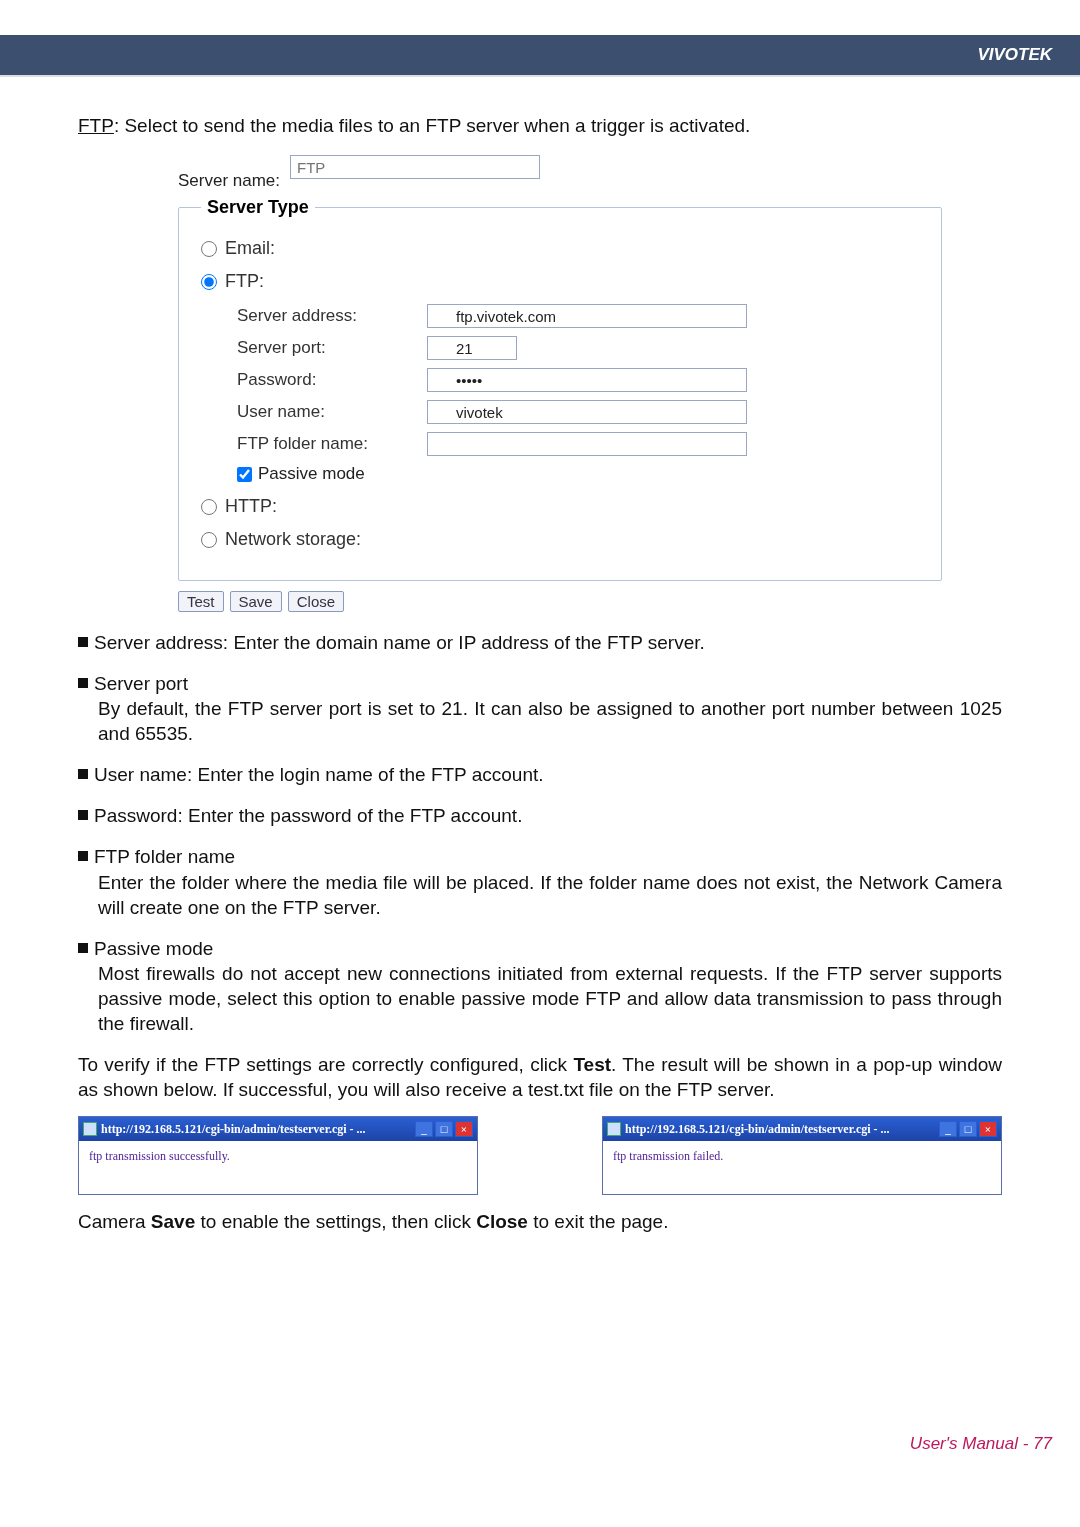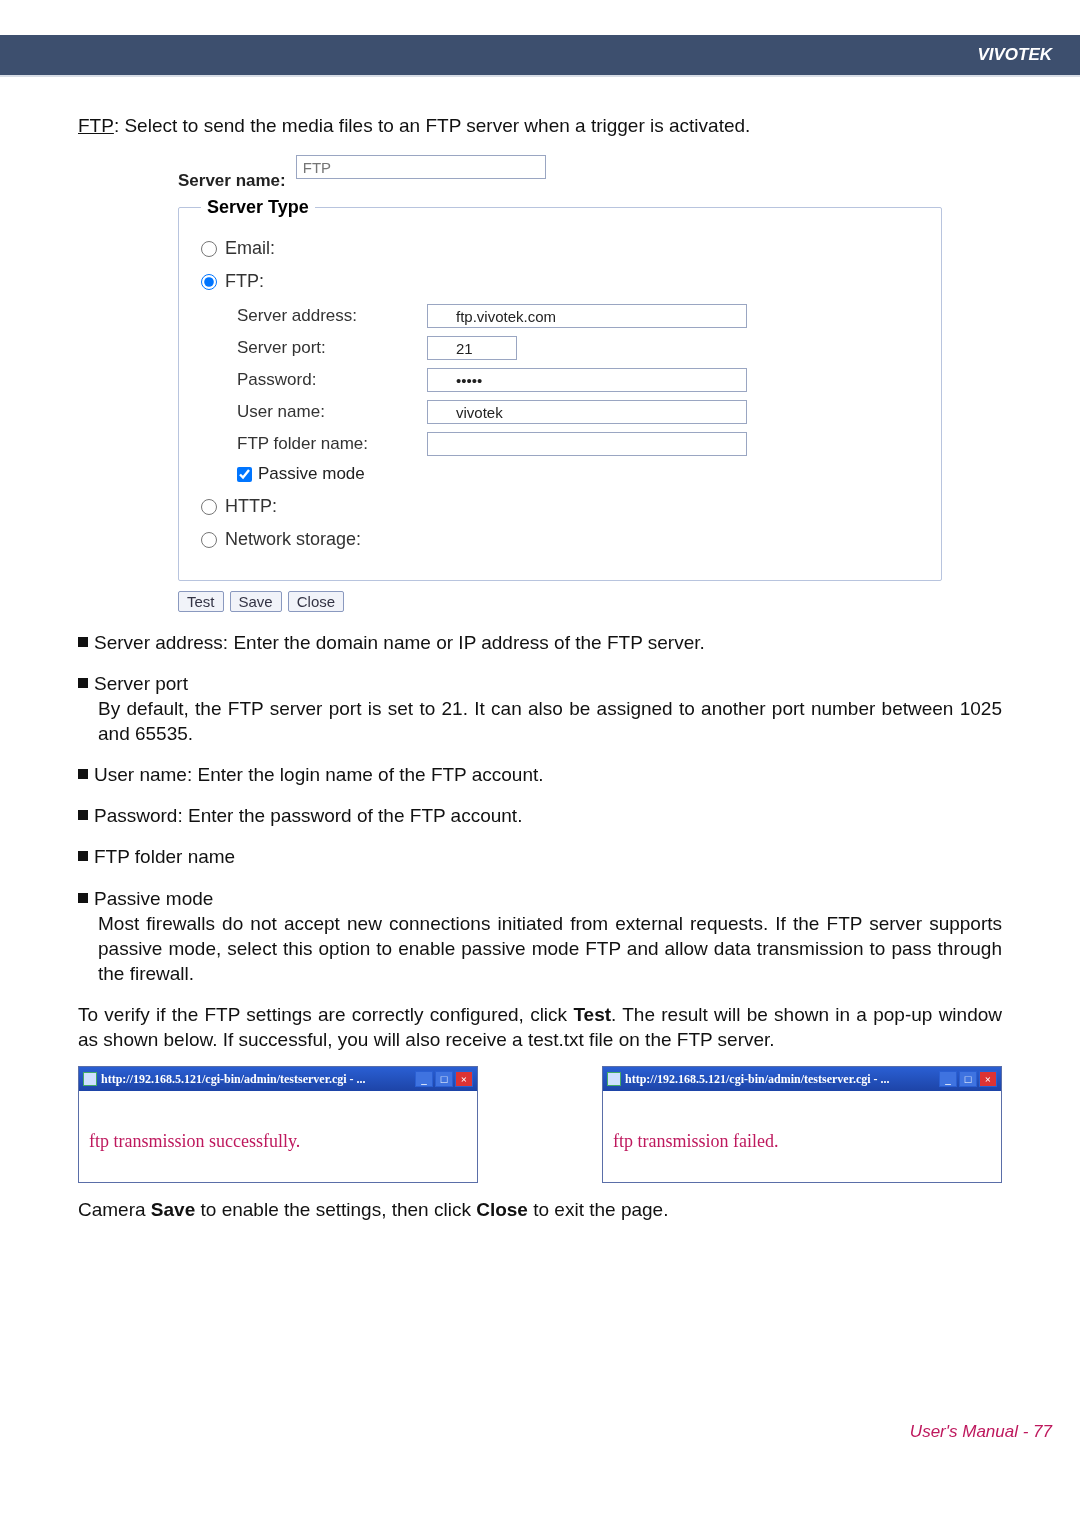"Server name:" .row label.name-lbl { font-weight: bold -> normal }
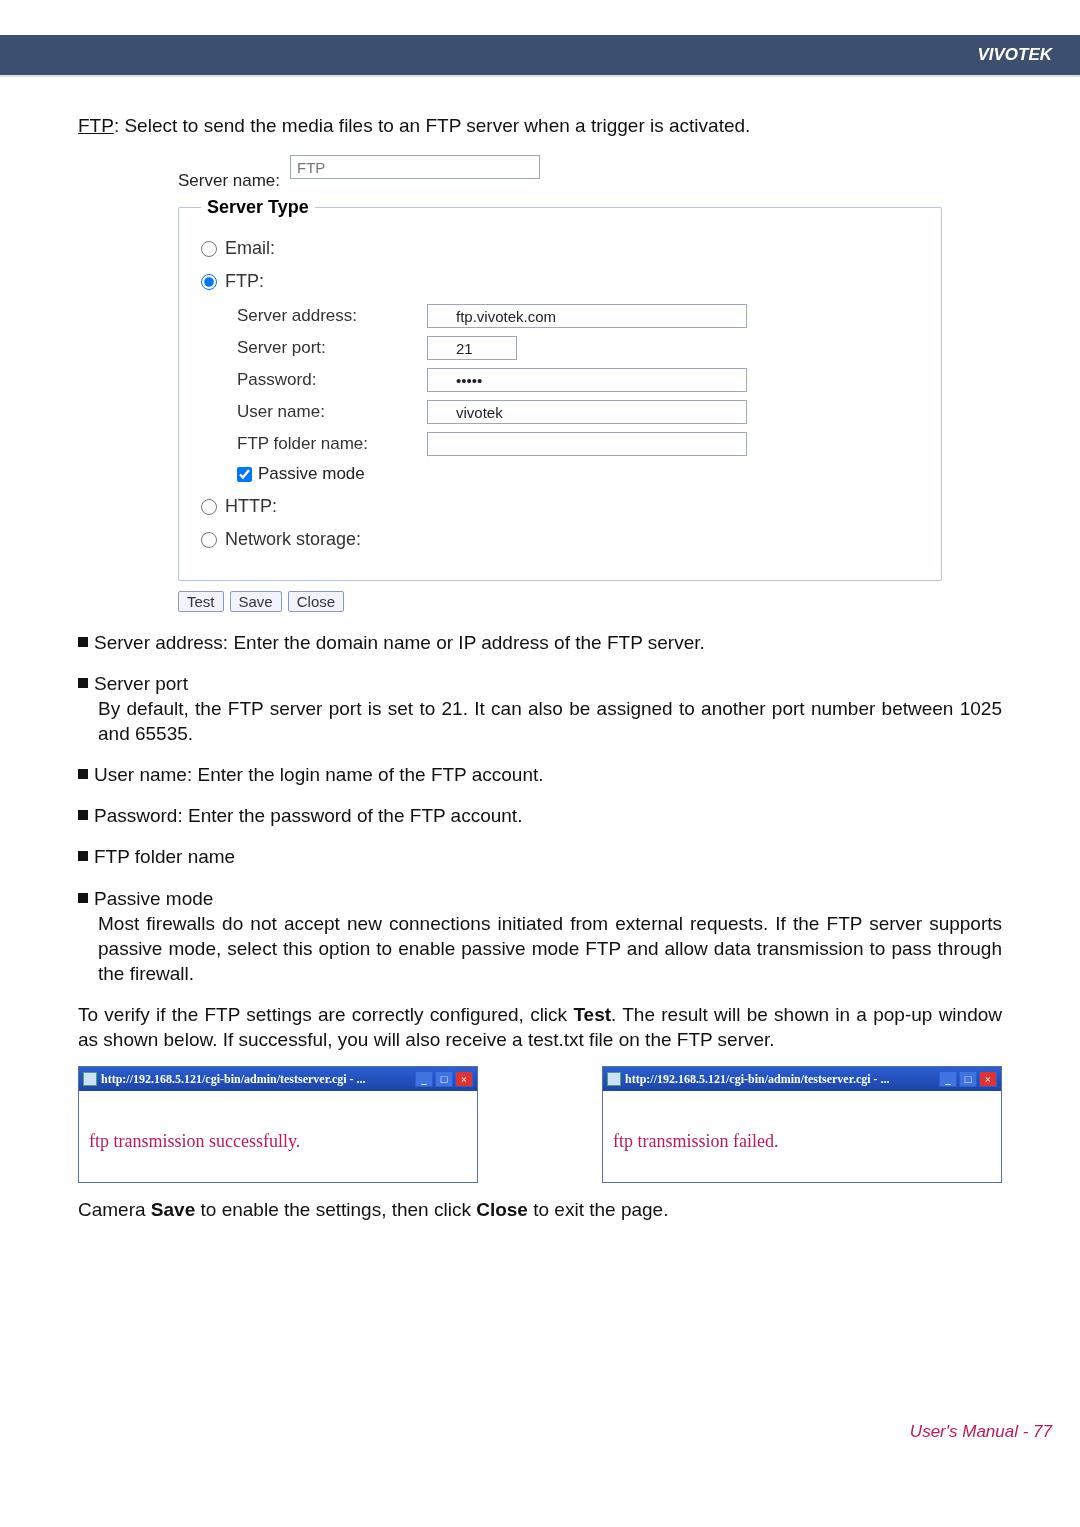"Enter the folder where the" span.indent { html: none -> <span>Enter the folder where the media file will be placed. If the folder name does not exist, the Network Camera will create one on the FTP server.</span> }
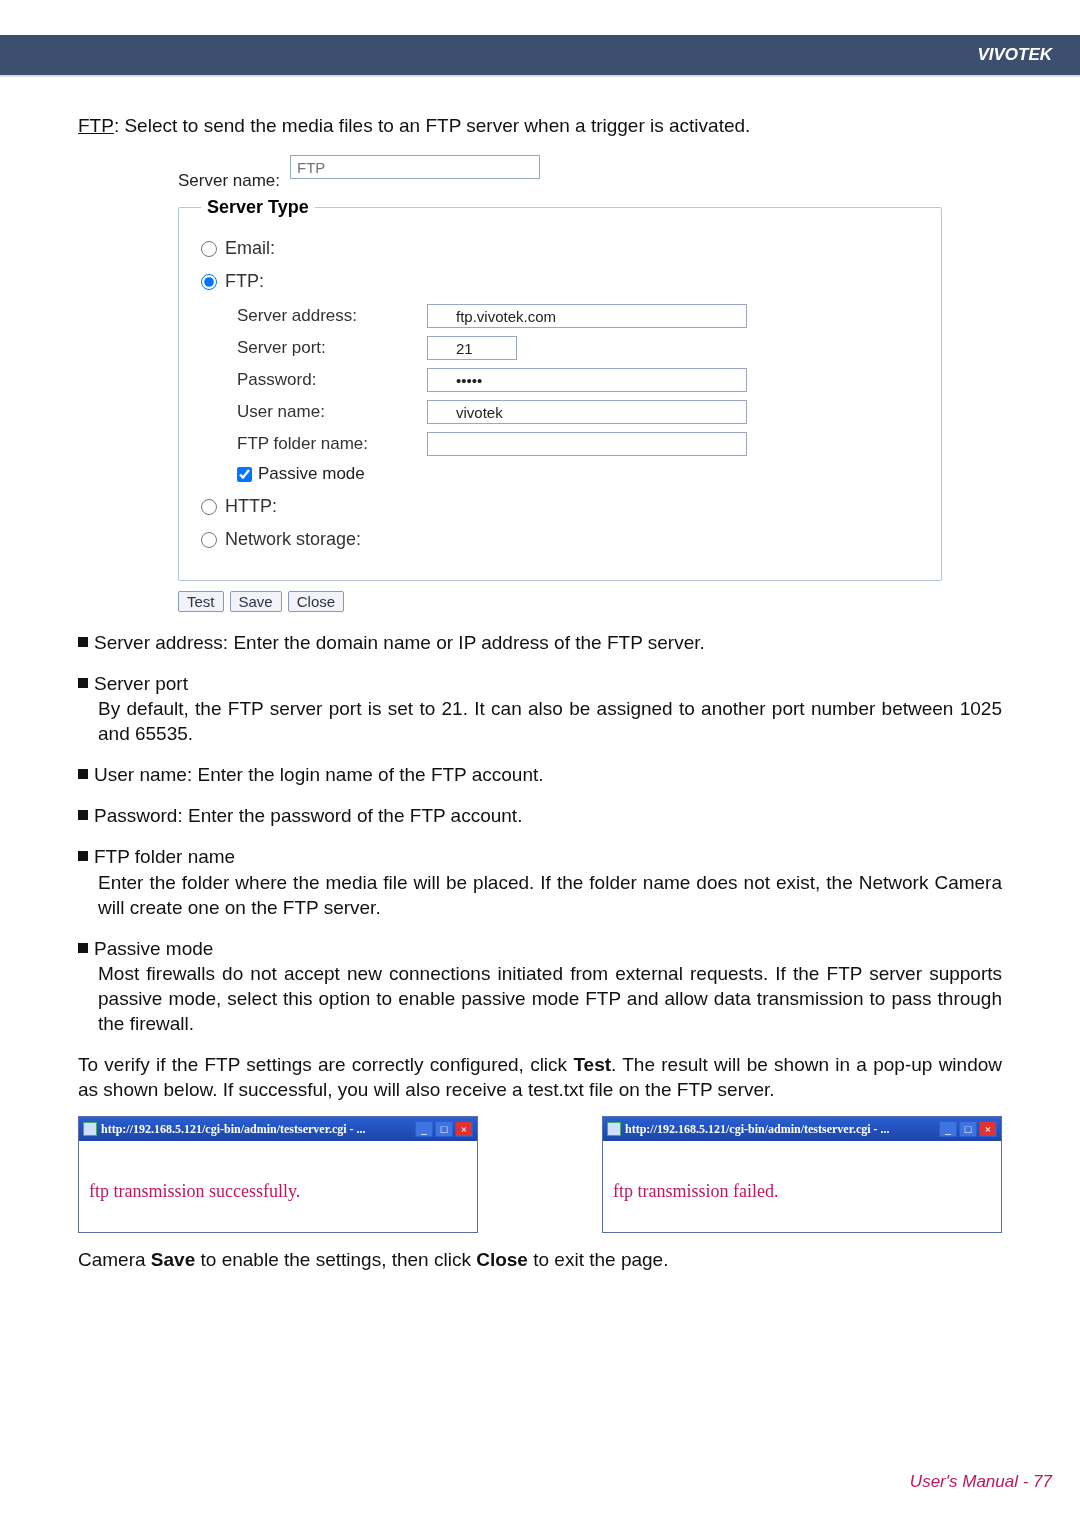"ftp transmission successfully." .popup .body { color: #be185d -> #4c1d95; font-size: 18px -> 12px; margin-top: 32px -> none }
